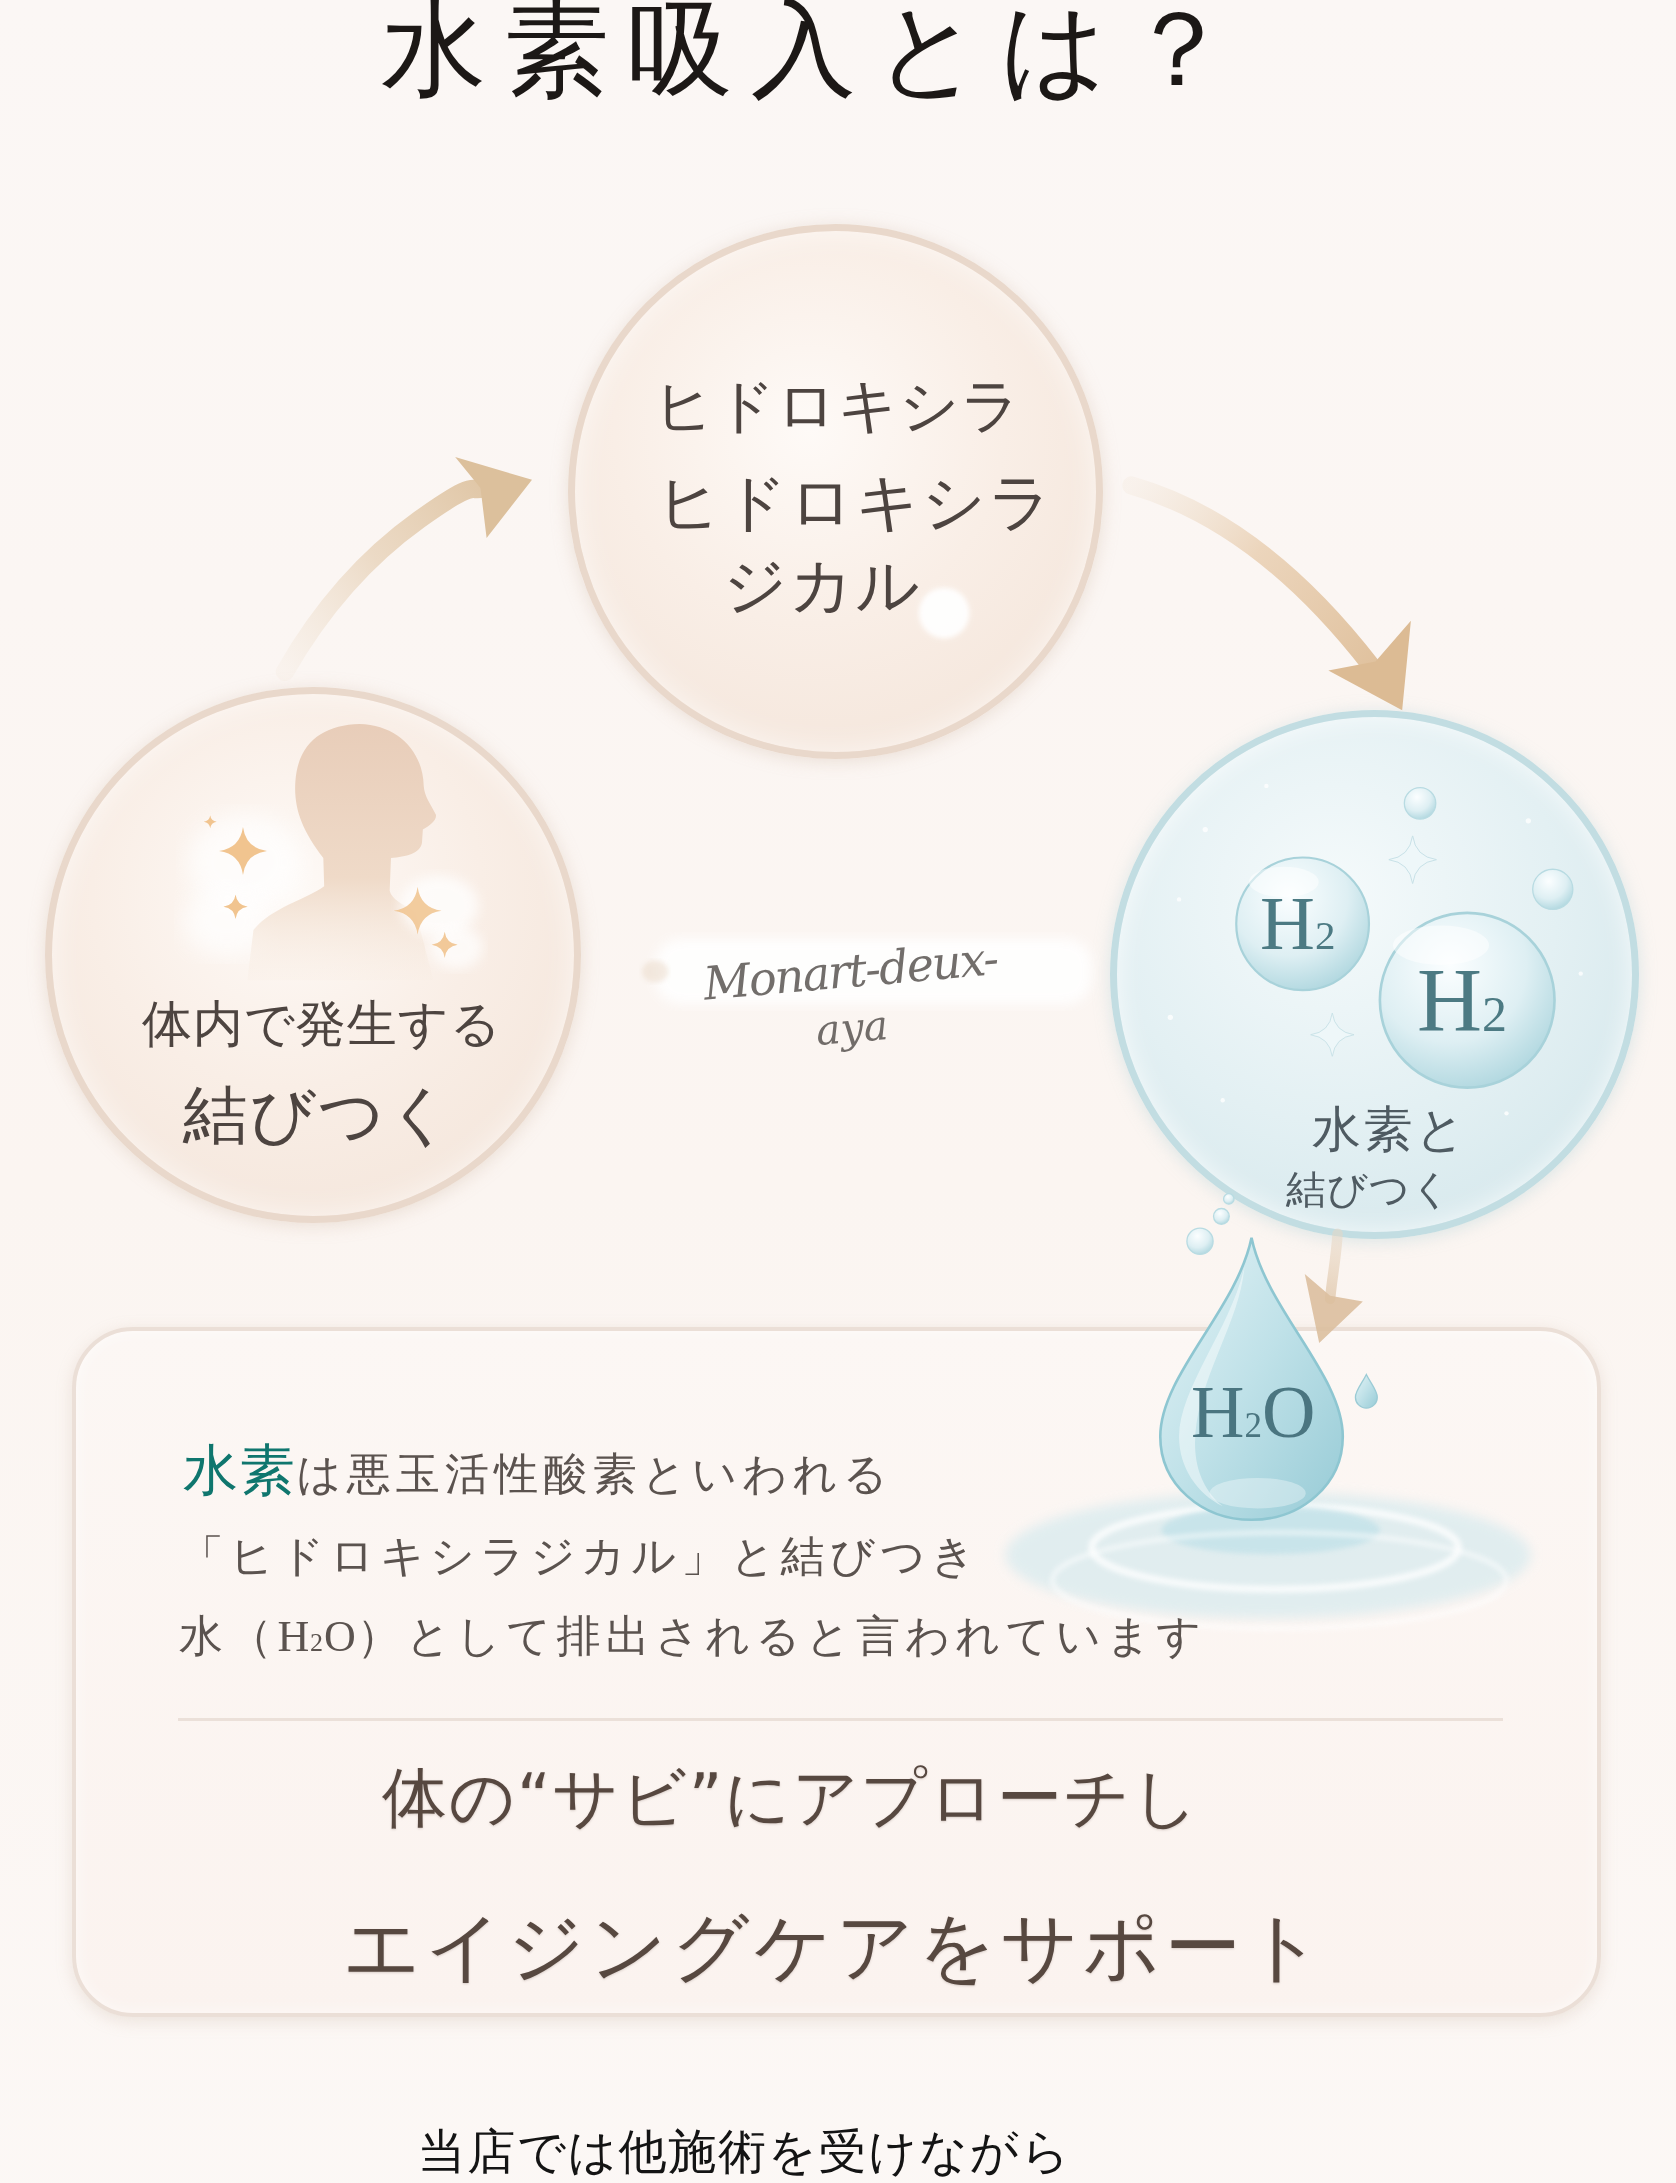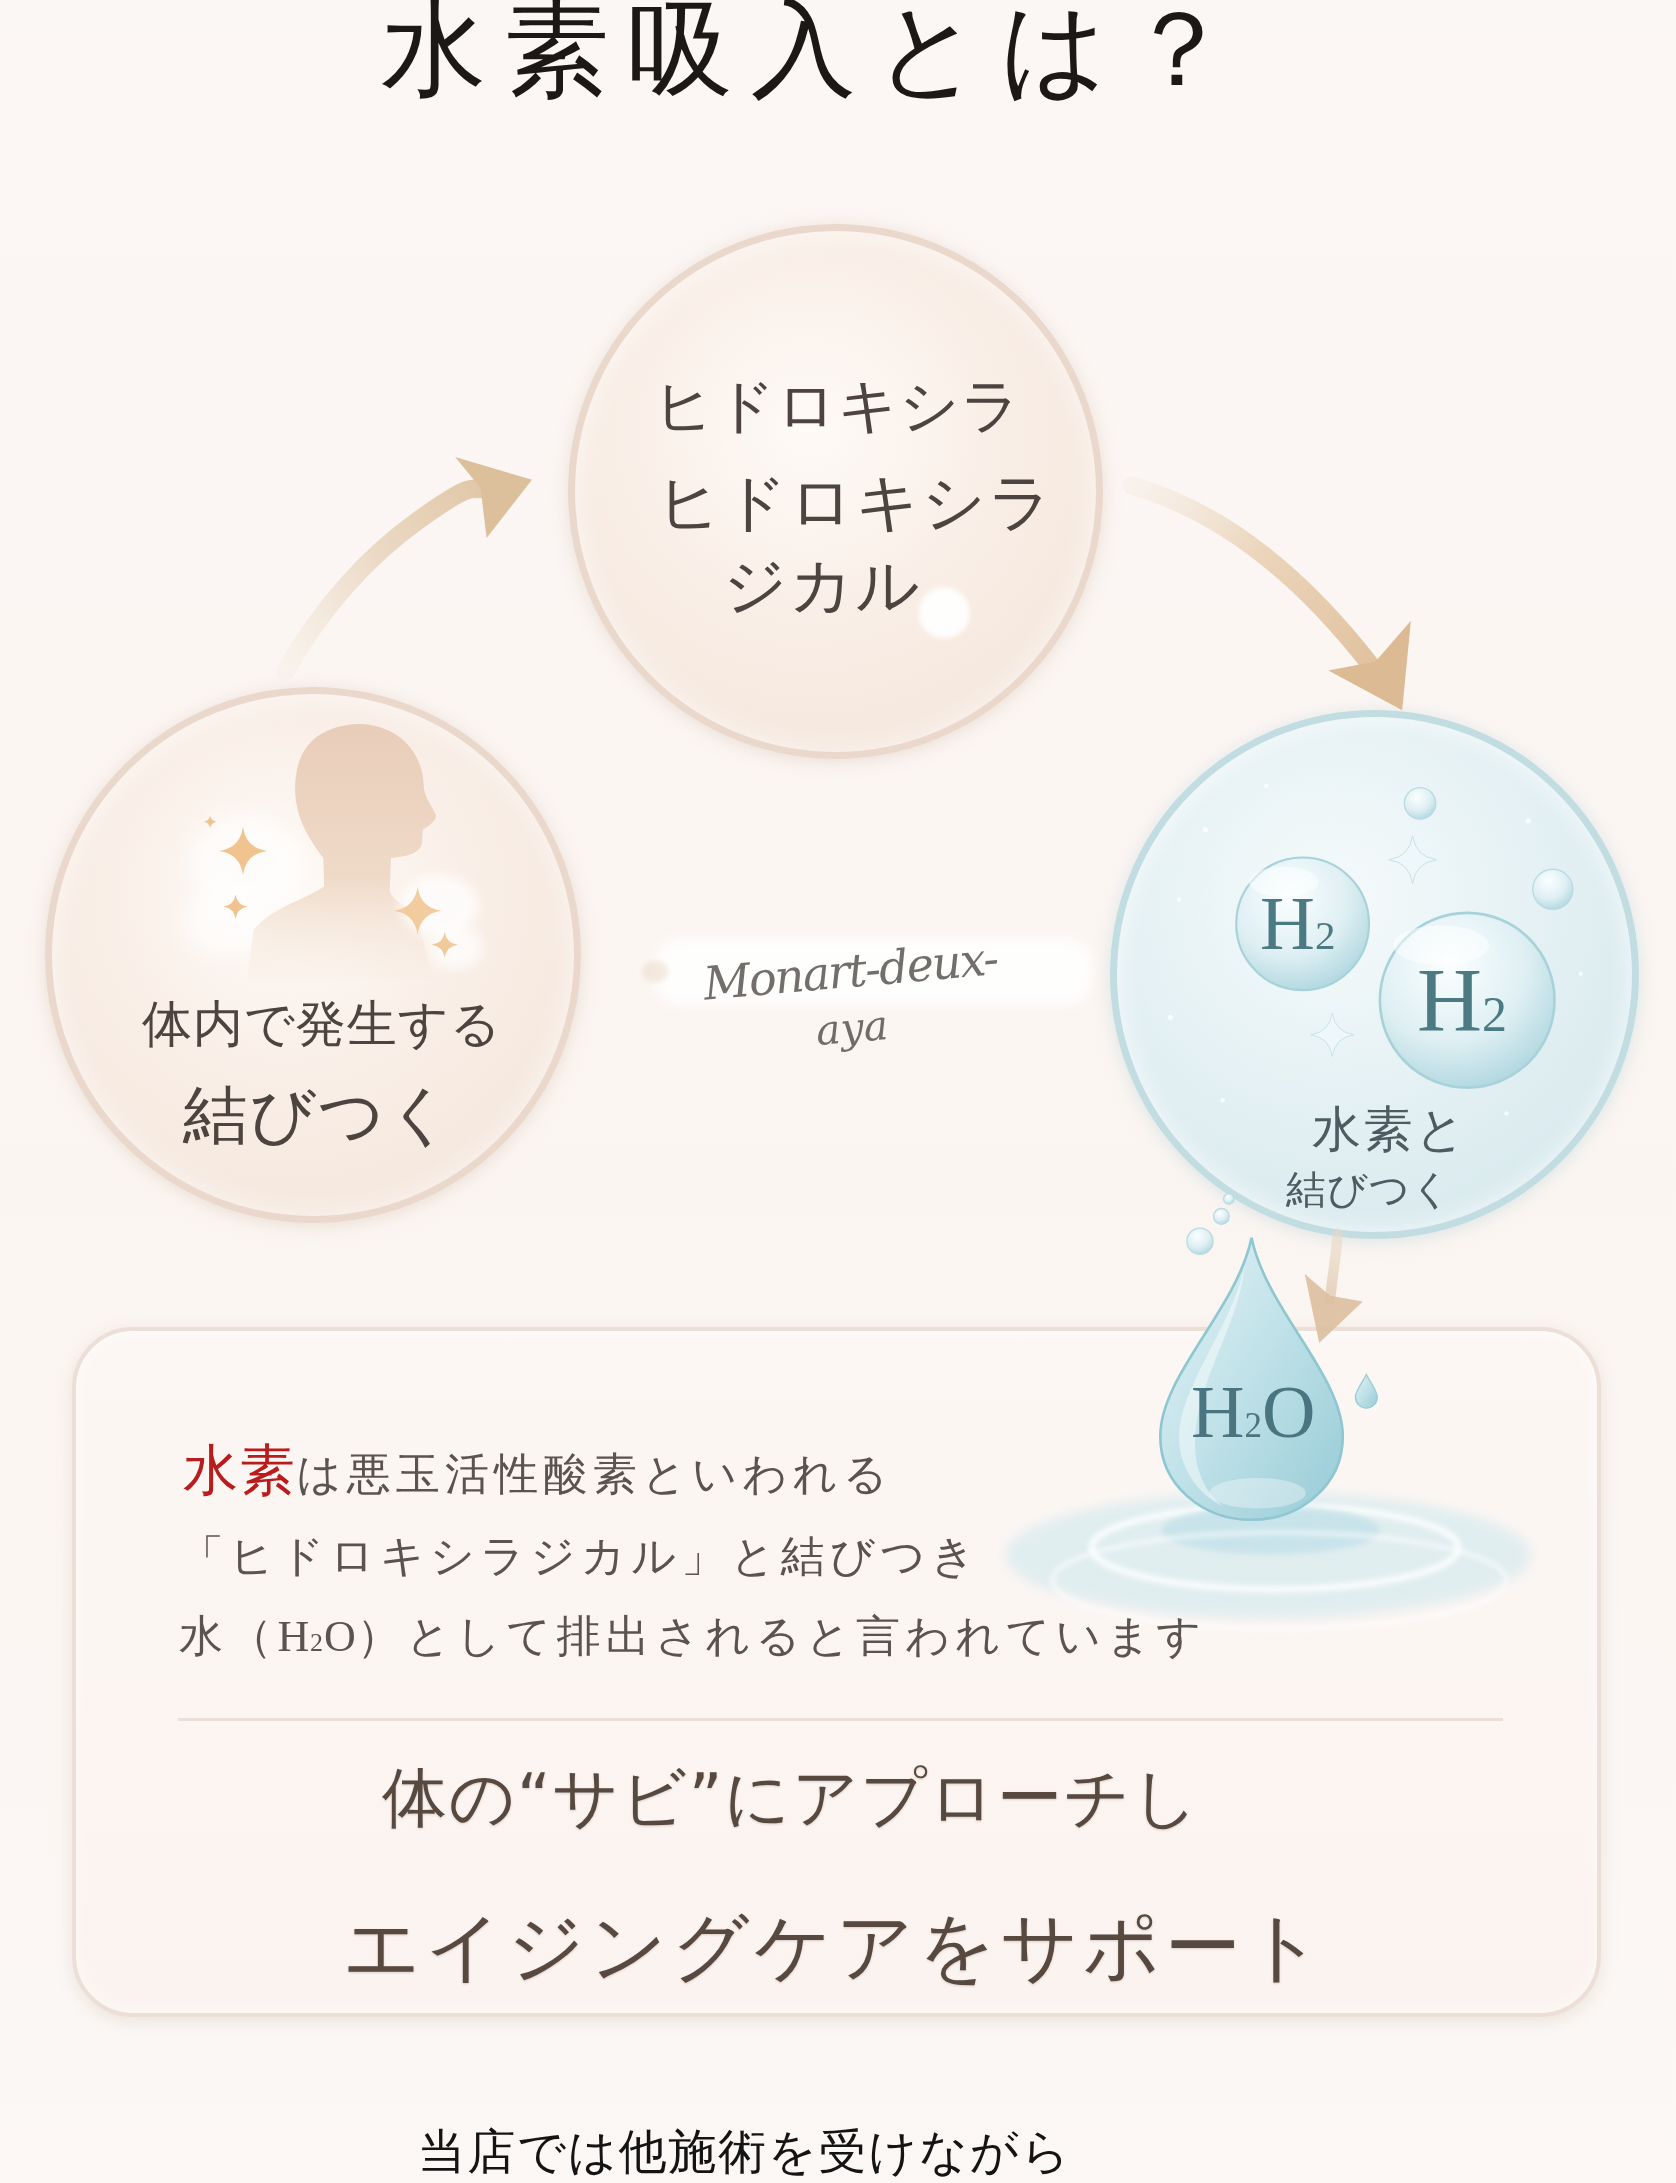"水素" .c-1 .hl { color: #b91c1c -> #0f766e }
